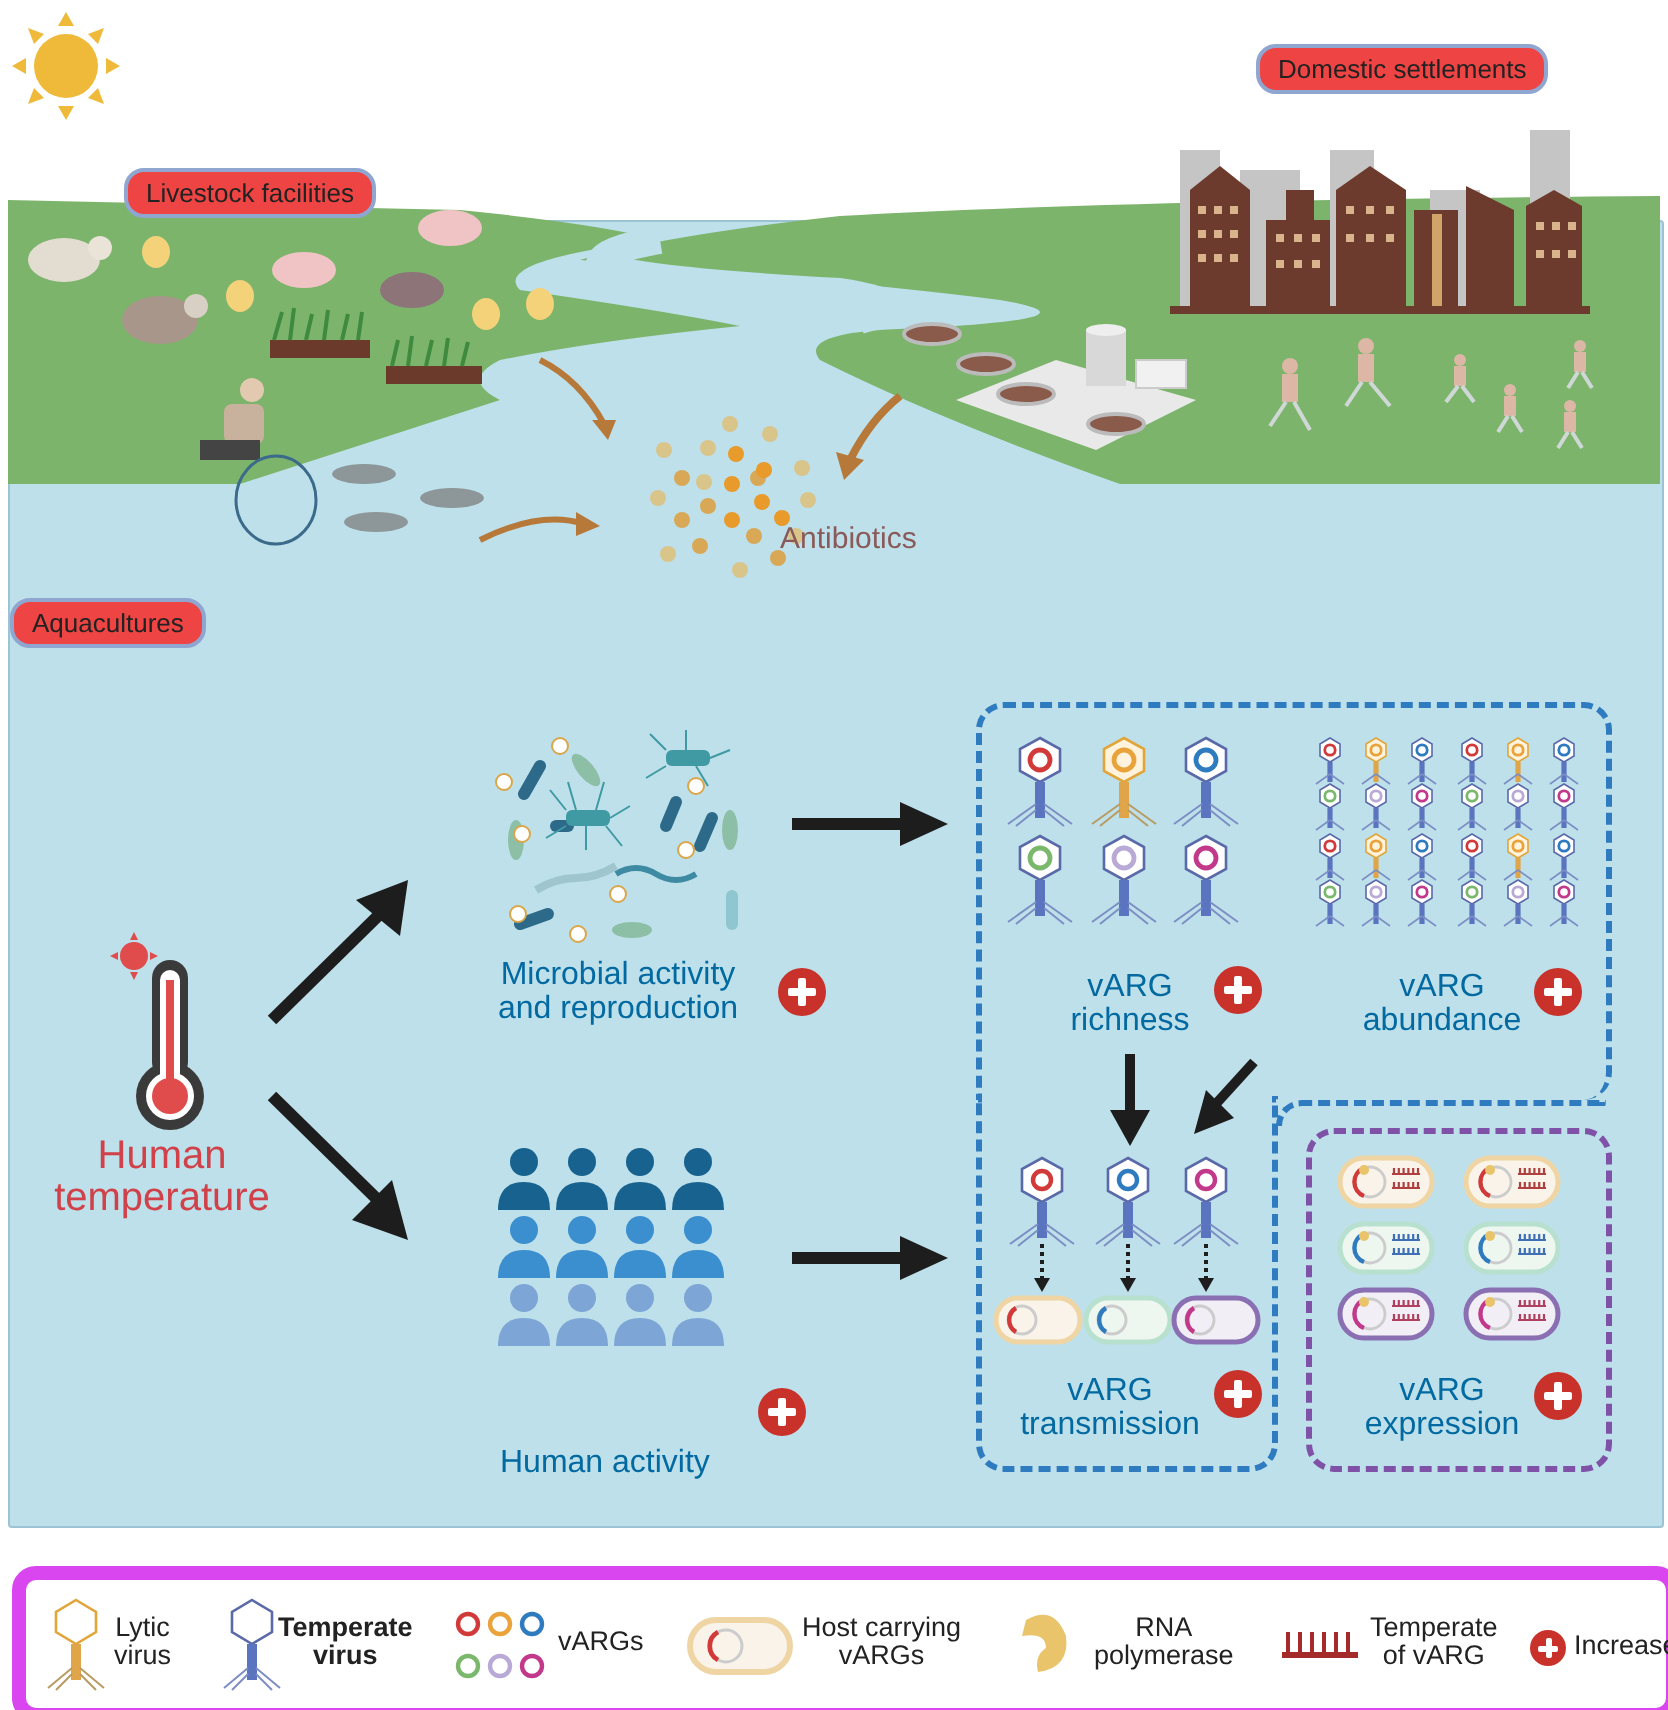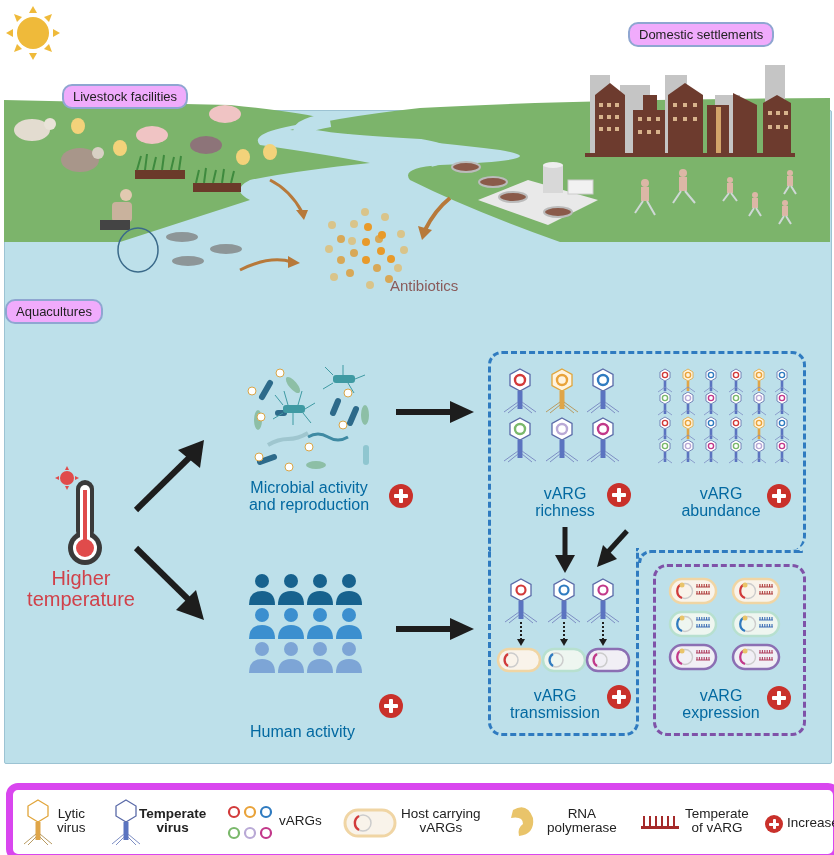"Domestic settlements" .label-box { background: #f0abfc -> #ef4444 }
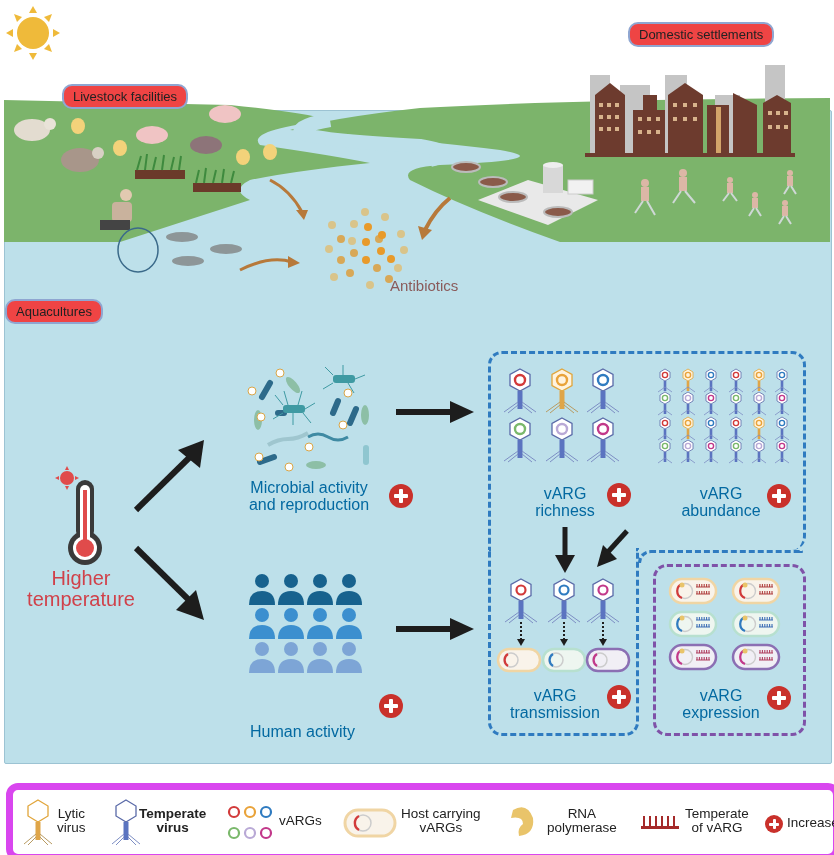"Antibiotics" div.txt { margin-top: 16px -> none }
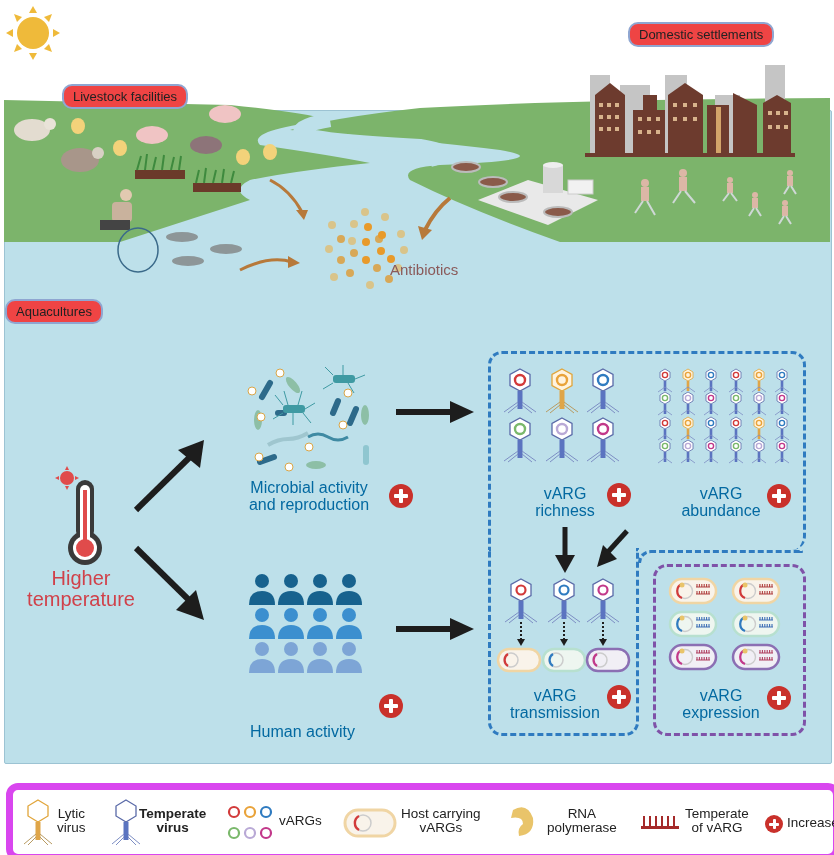"Higher" div { text: Higher -> Human }
